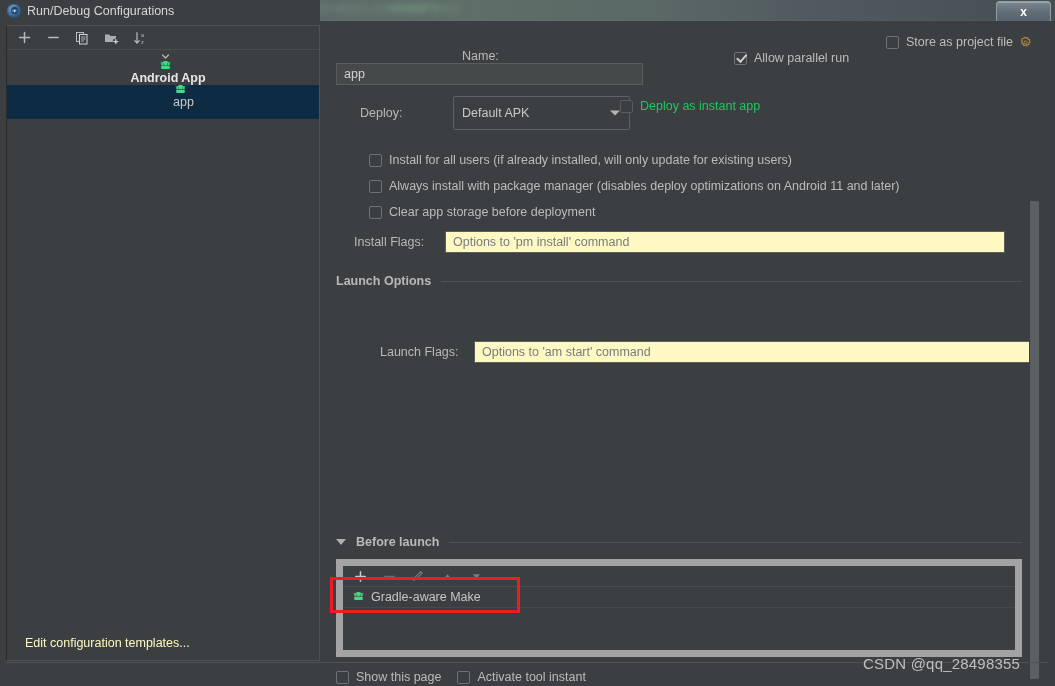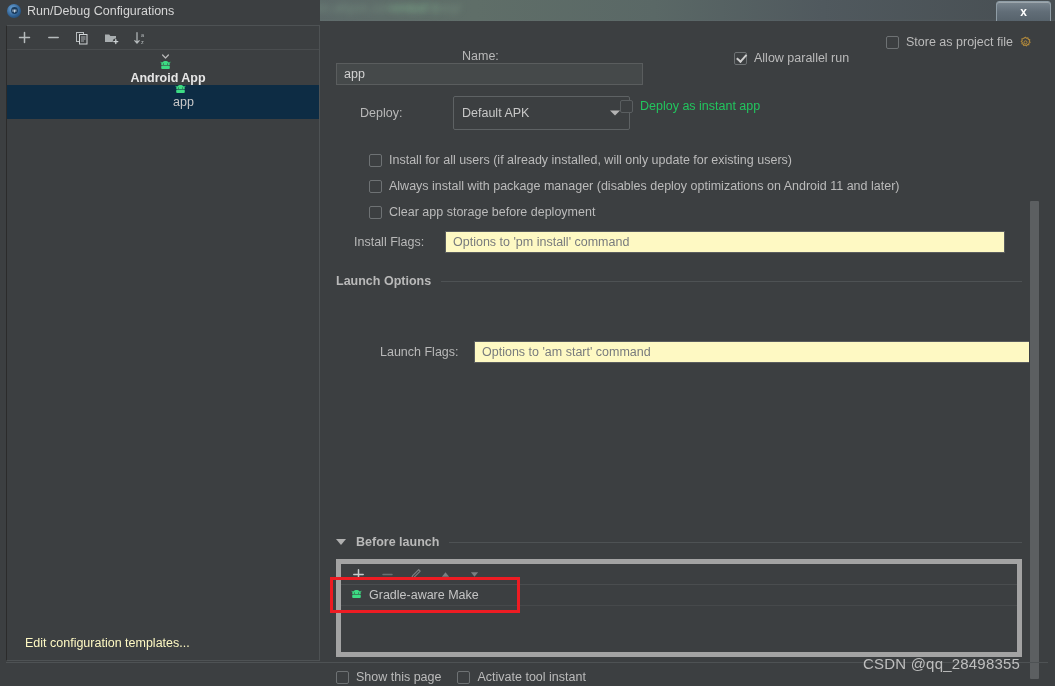"Gradle-aware Make" .bl-panel { border: 5px solid #a3a3a3 -> 7px solid #a3a3a3 }
